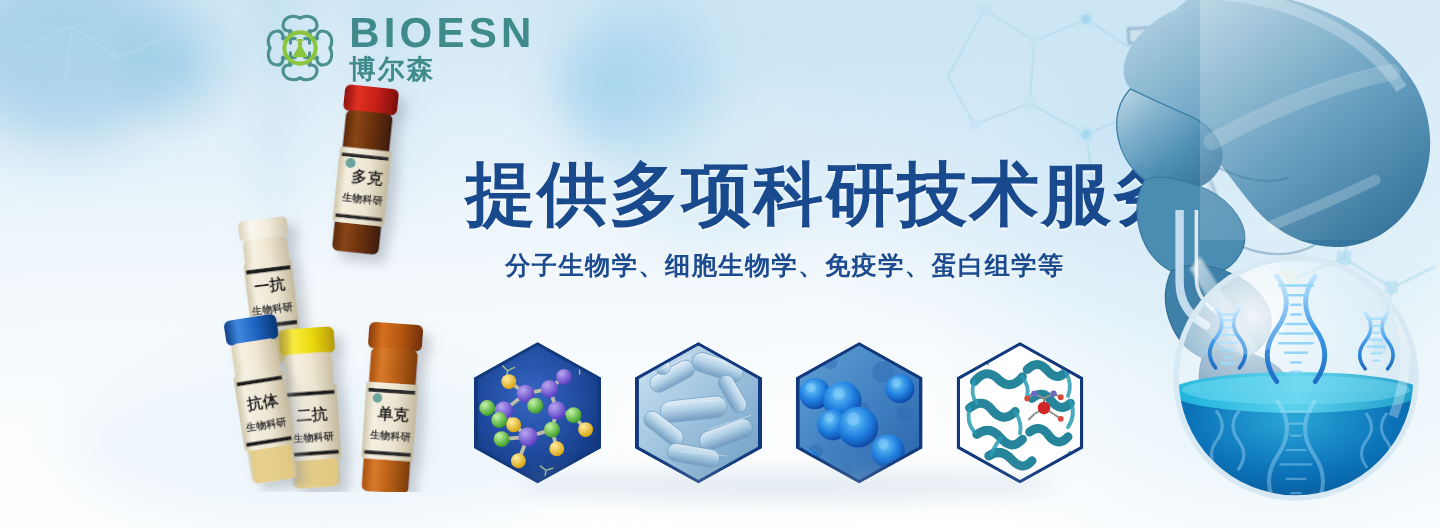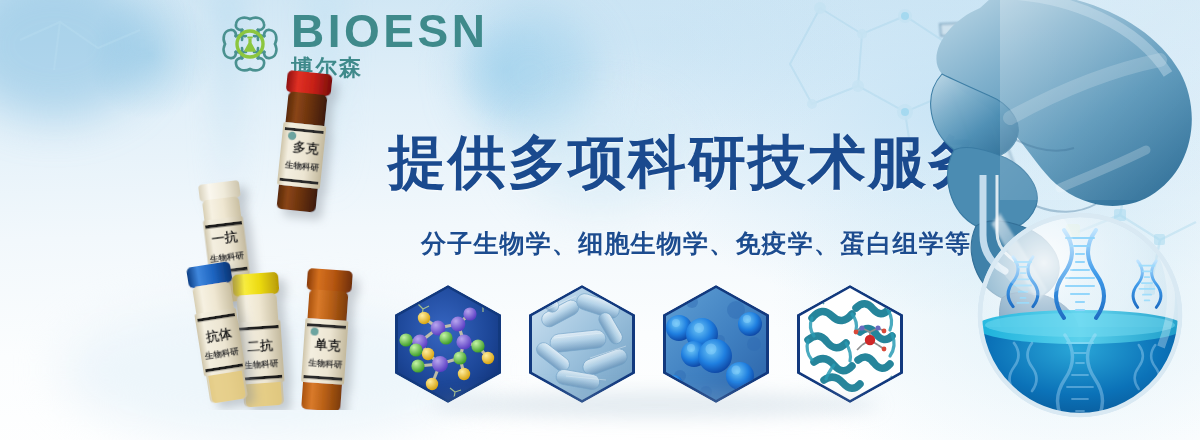"BIOESN" .logo-en { font-size: 46px -> 35px }
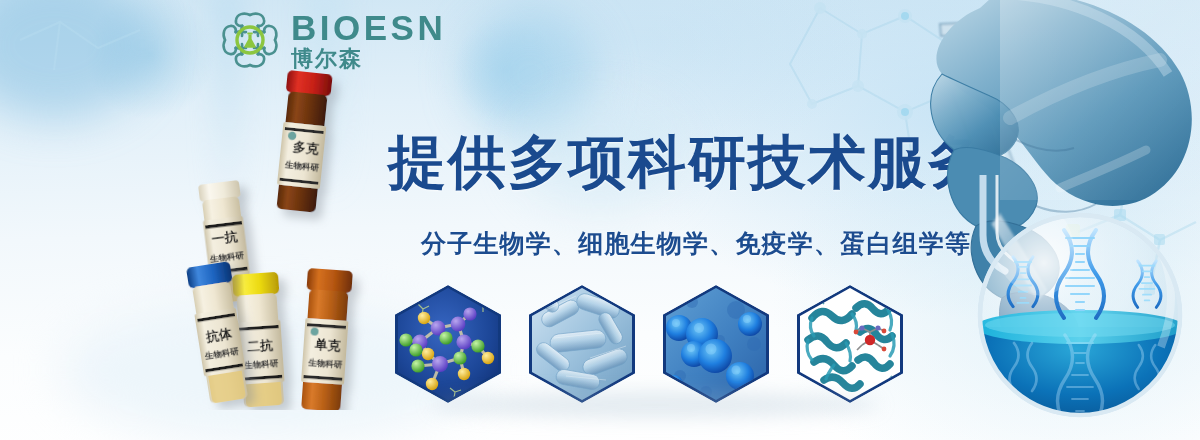"分子生物学、细胞生物学、免疫学、蛋白组学等" .subhead { font-size: 25px -> 21px; top: 227px -> 207px }
